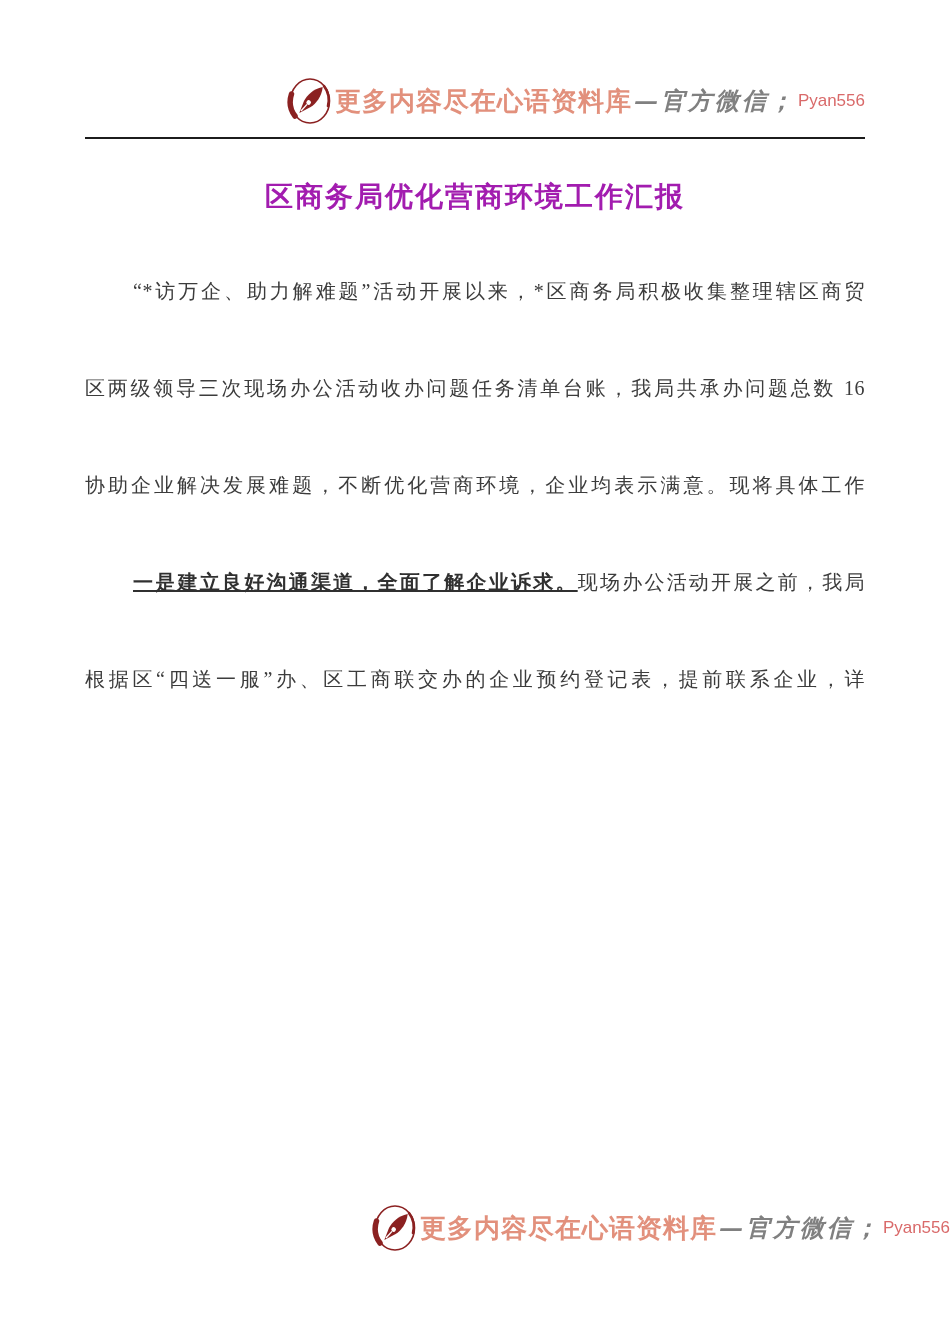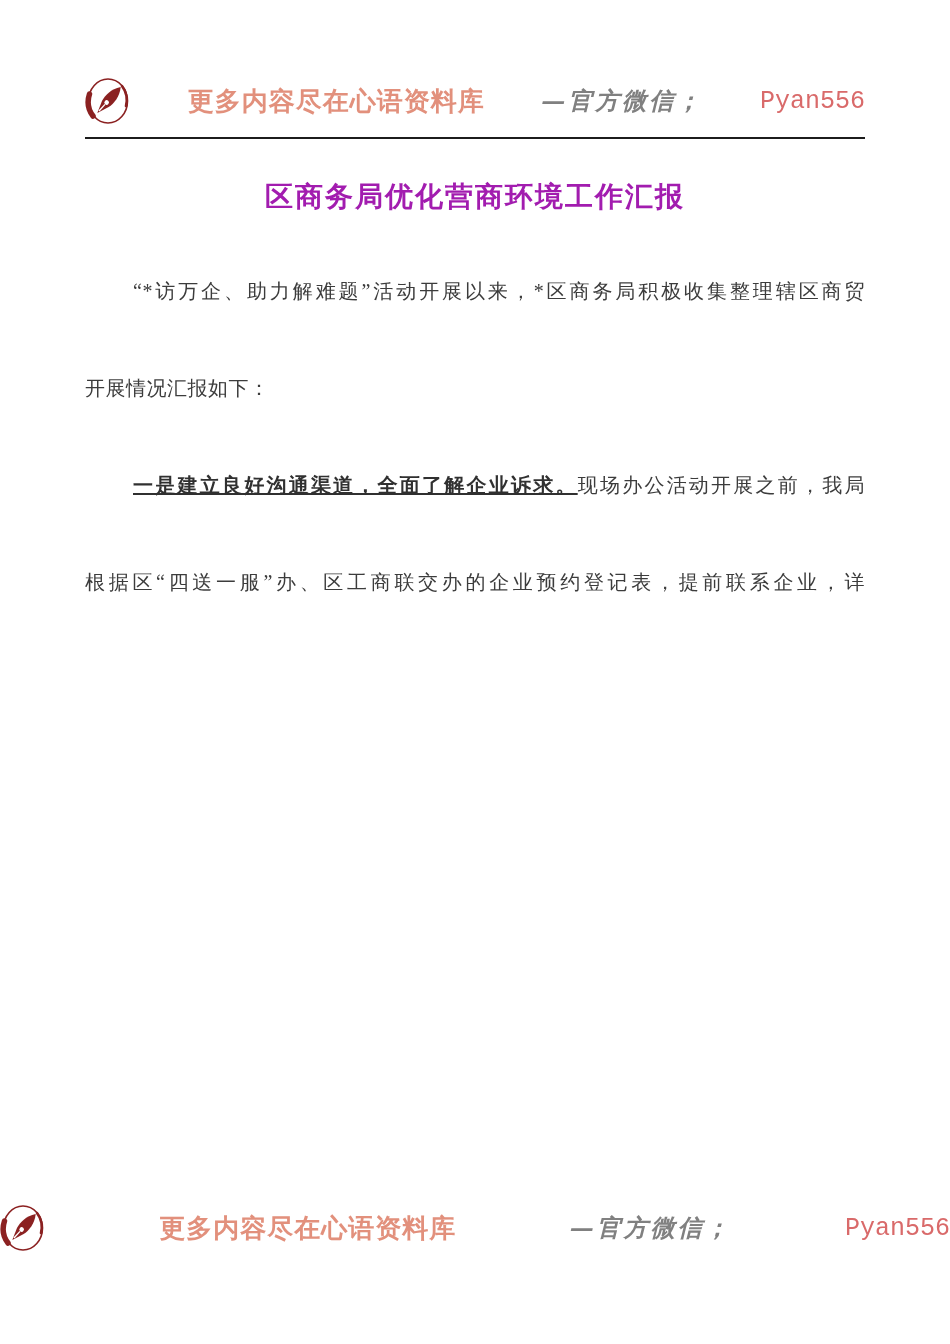"更多内容尽在心语资料库" .brand-row { gap: 19px -> 2px; justify-content: space-between -> flex-end }
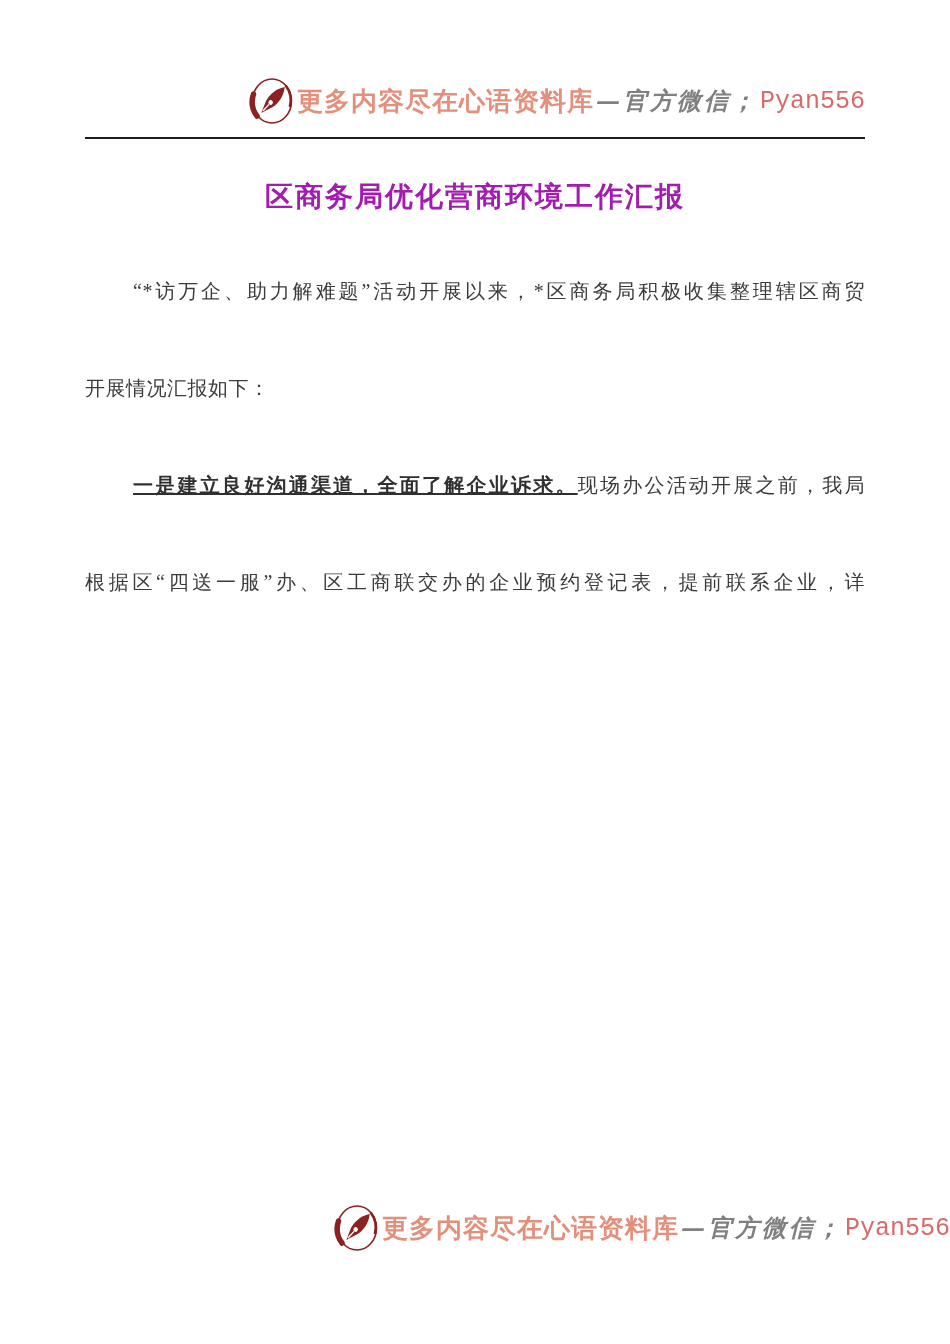"Pyan556" .brand-account { font-family: Liberation Mono, monospace -> Liberation Sans, sans-serif; font-size: 25px -> 17px }
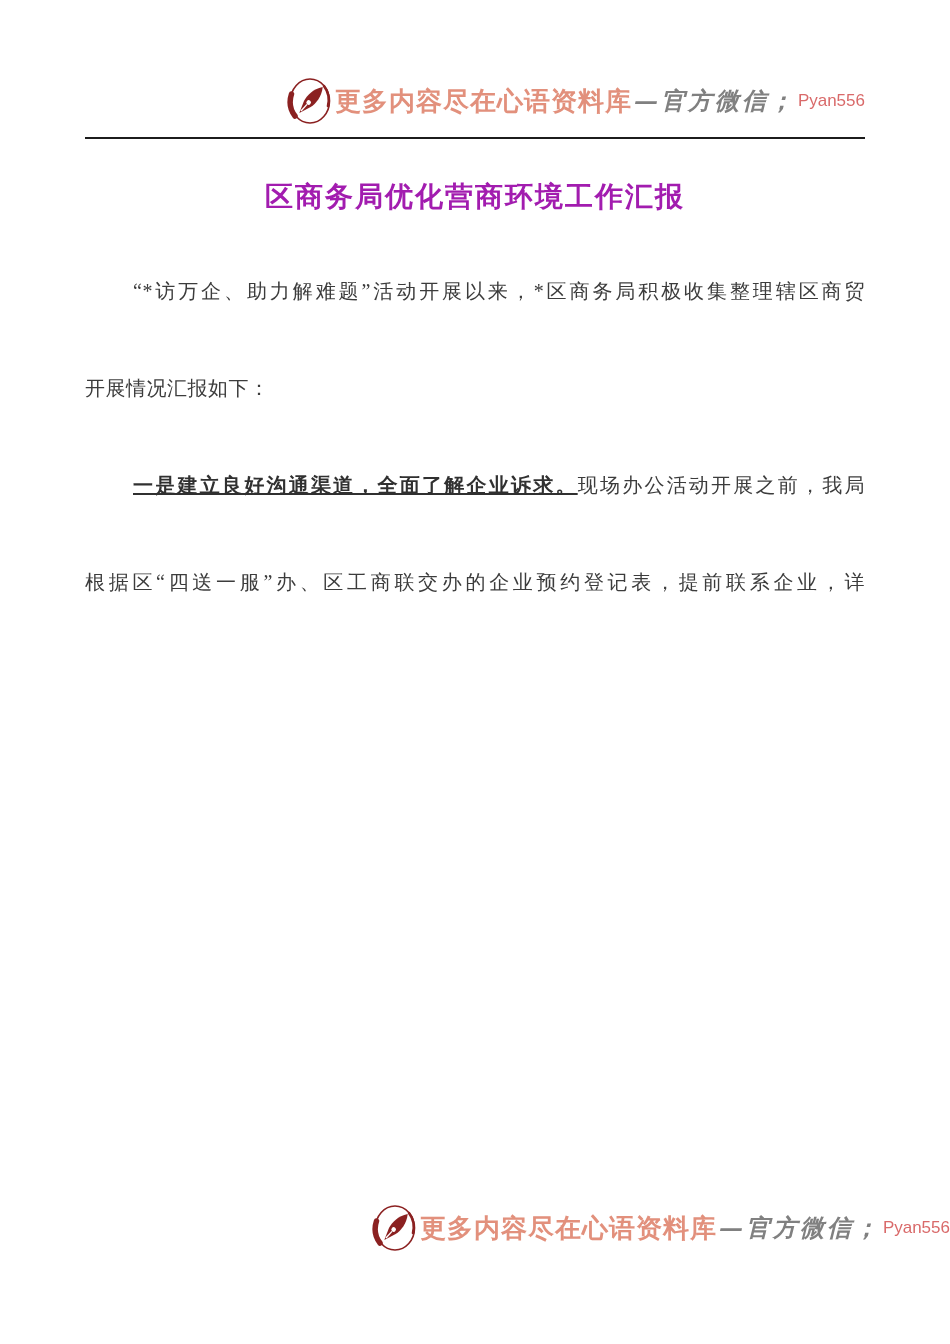"区两级领导三次现场办公活动收办问题任务清单台账，我局共承办问题总数 16" div.doc-line { html: none -> <div><span>区两级领导三次现场办公活动收办问题任务清单台账，我局共承办问题总数 16</span></div> }
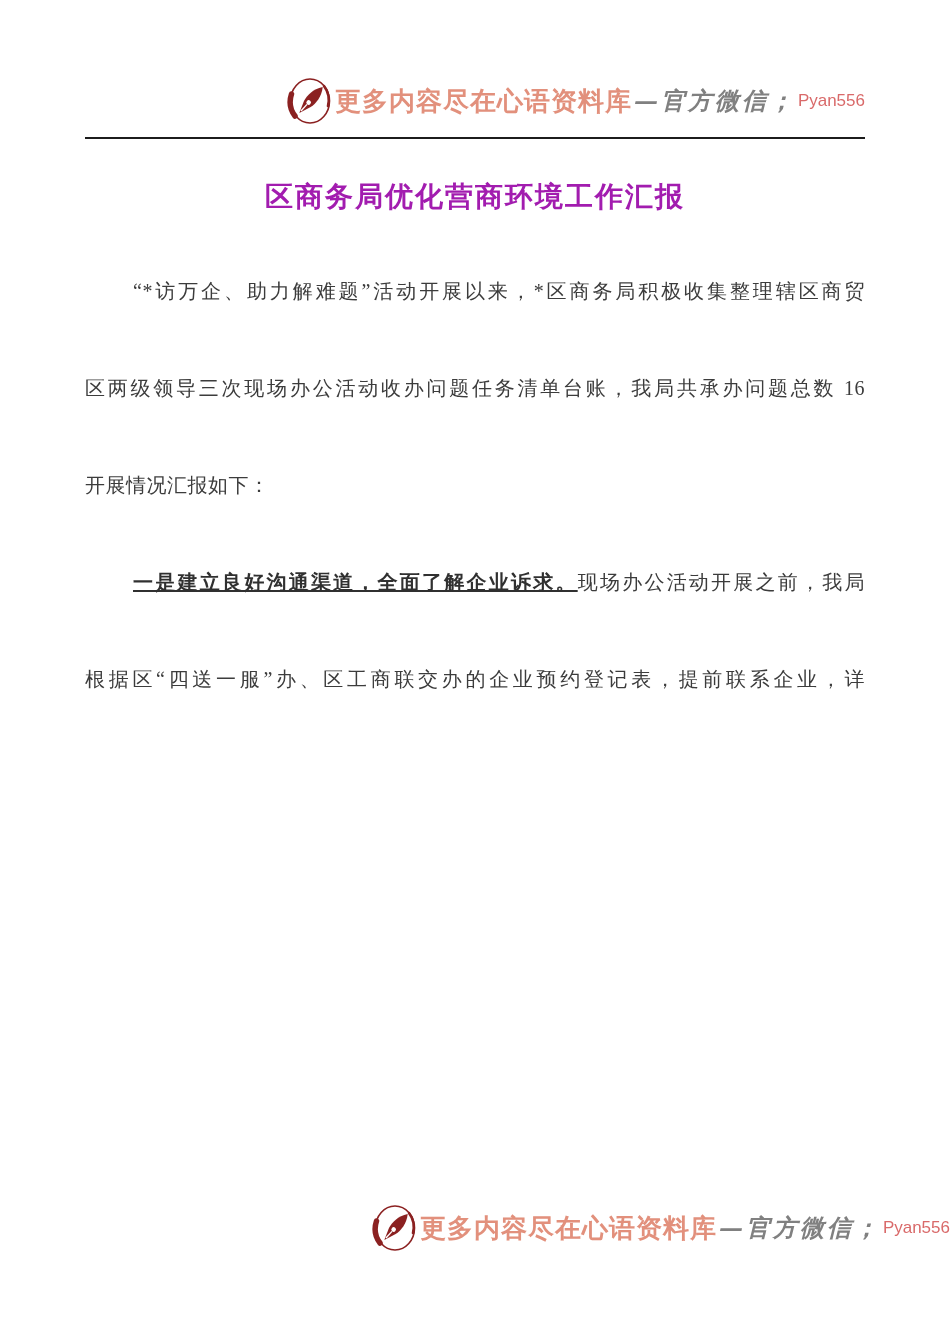"协助企业解决发展难题，不断优化营商环境，企业均表示满意。现将具体工作" div.doc-line { html: none -> <div><span>协助企业解决发展难题，不断优化营商环境，企业均表示满意。现将具体工作</span></div> }
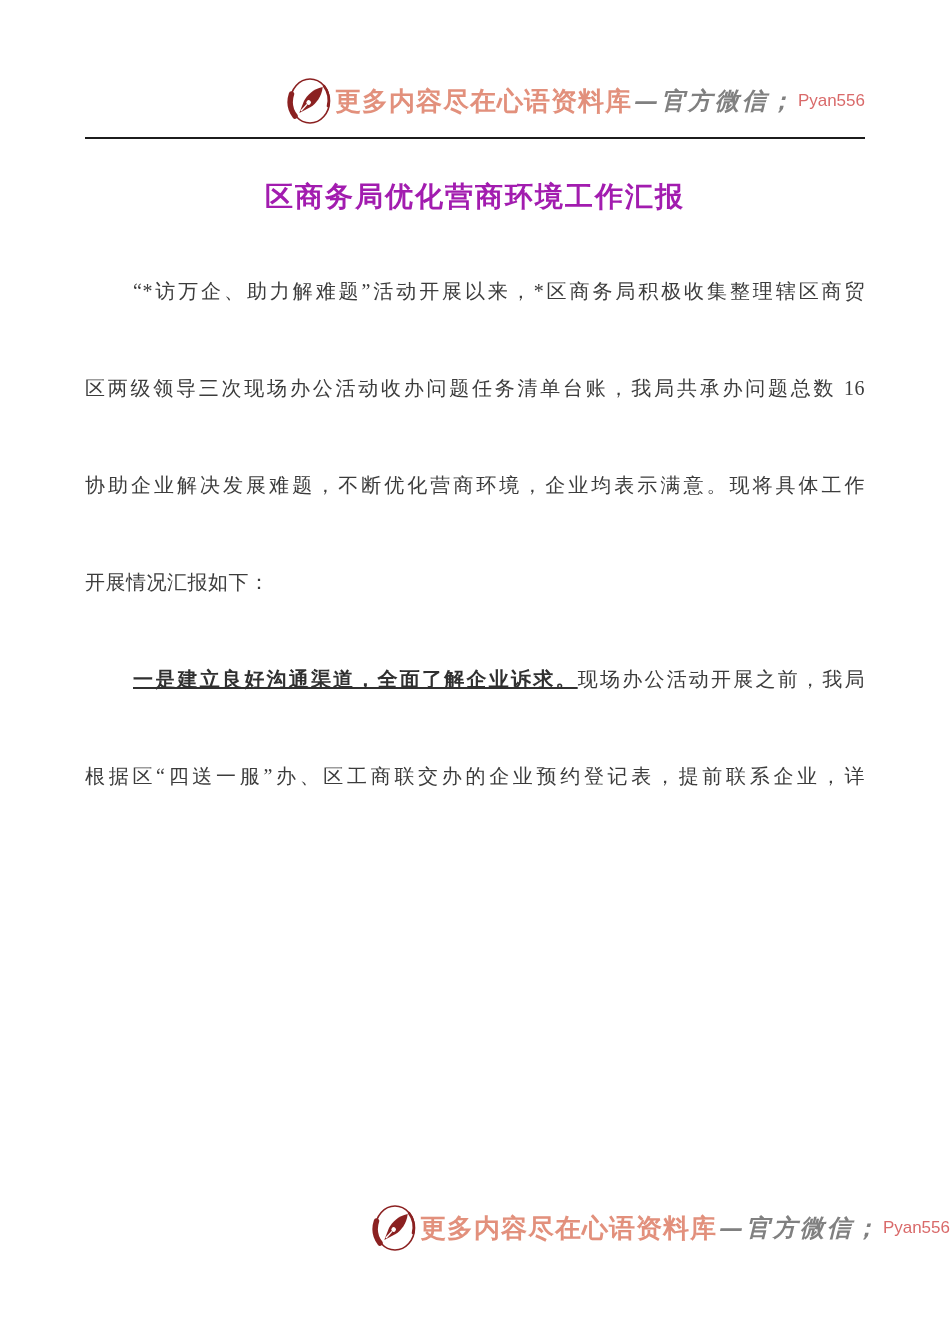"开展情况汇报如下：" div.doc-line { html: <div><span>开展情况汇报如下：</span></div> -> none }
